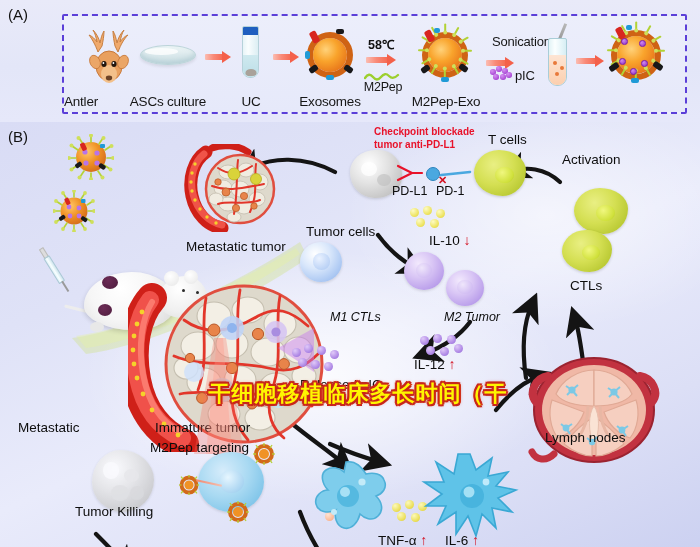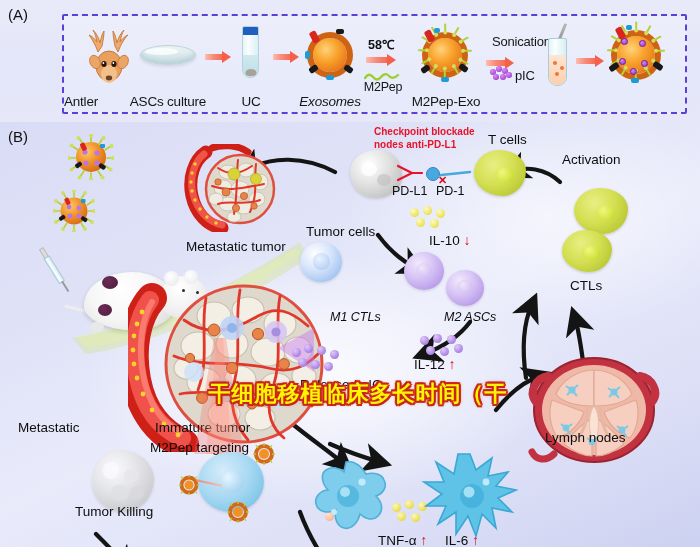"Exosomes" div.a-caption { font-style: italic -> none }
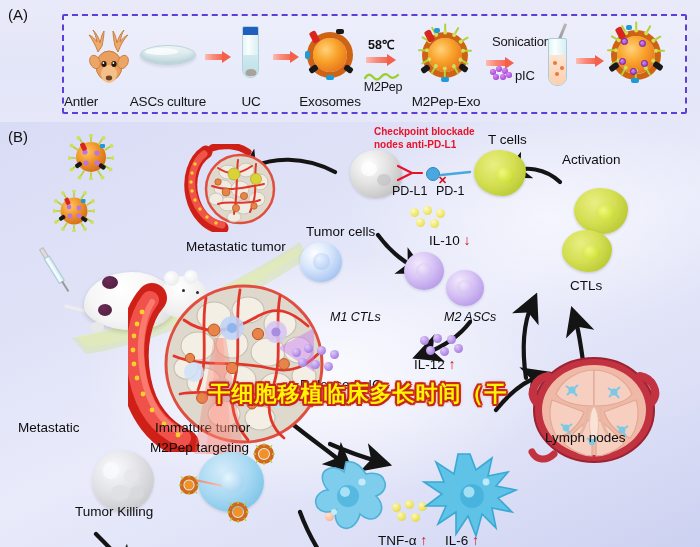"nodes anti-PD-L1" span { text: nodes -> tumor }
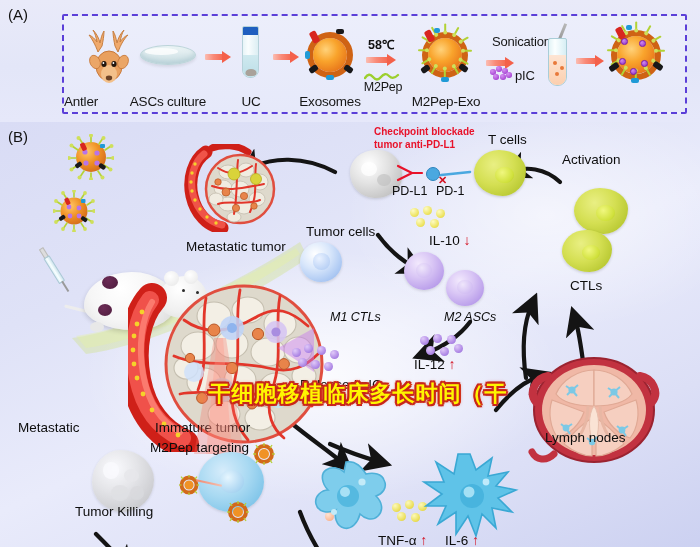"M2 ASCs" div.lbl { text: ASCs -> Tumor }
